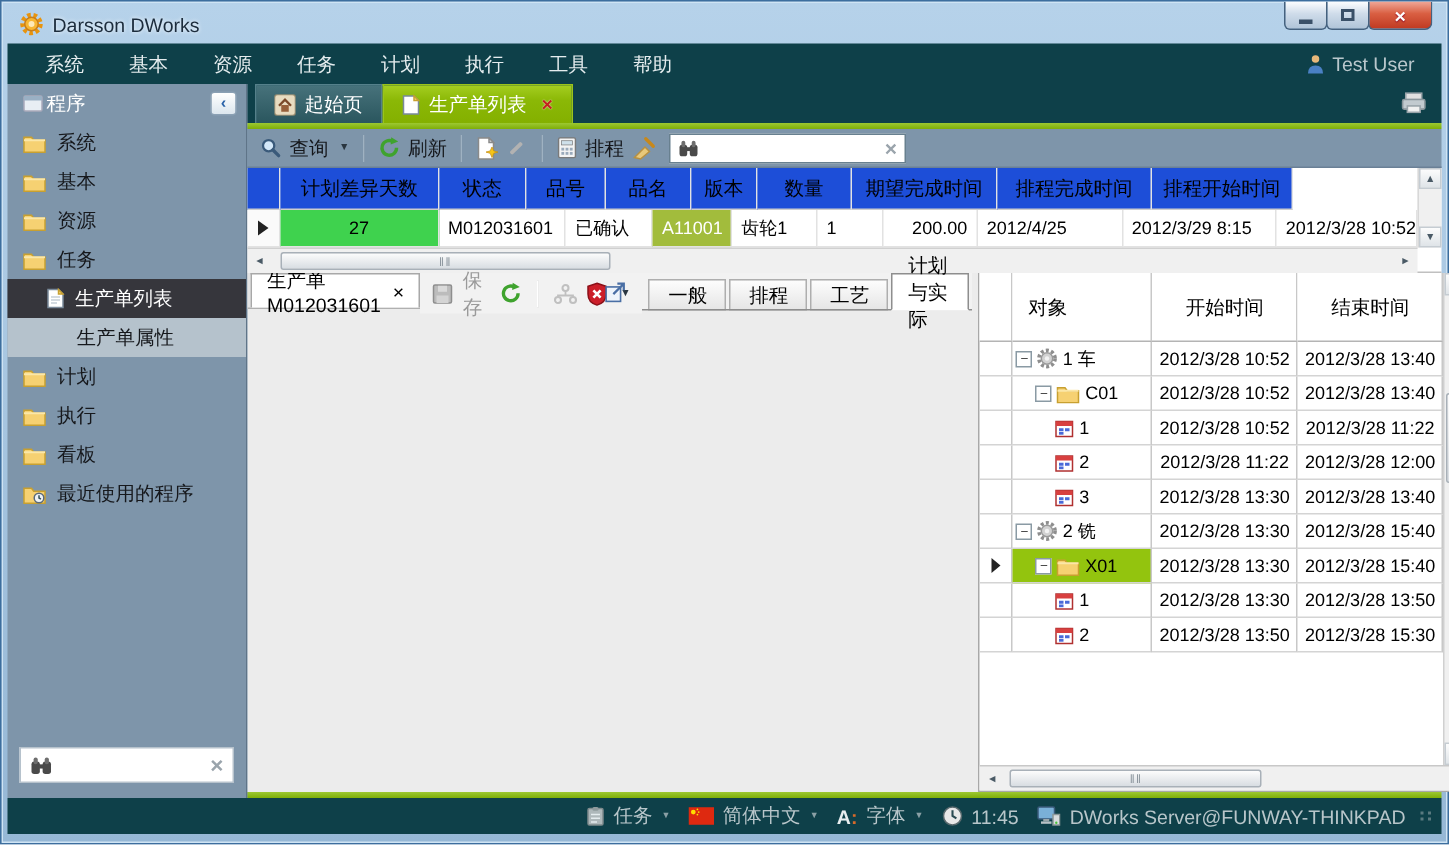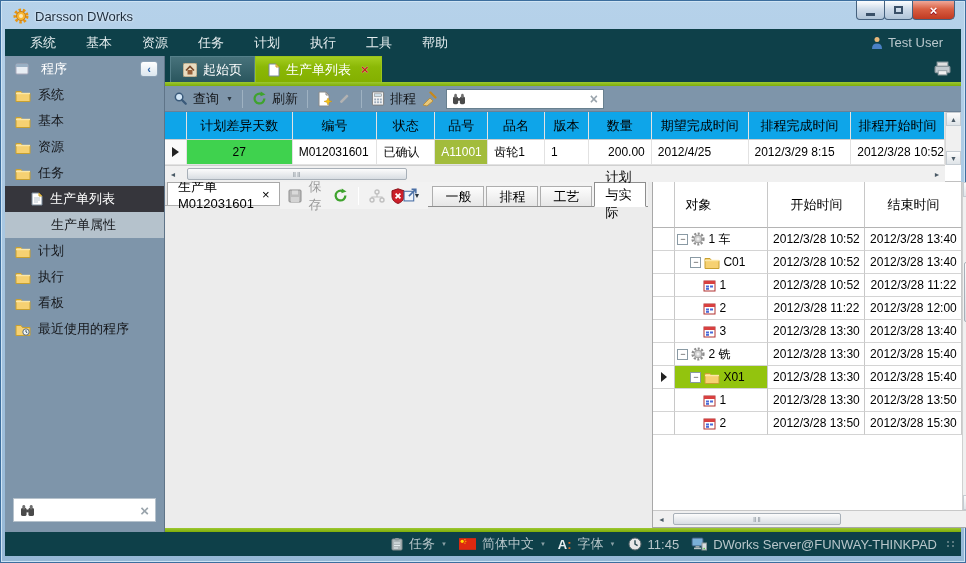"程序" .sb-header { gap: 12px -> 2px }
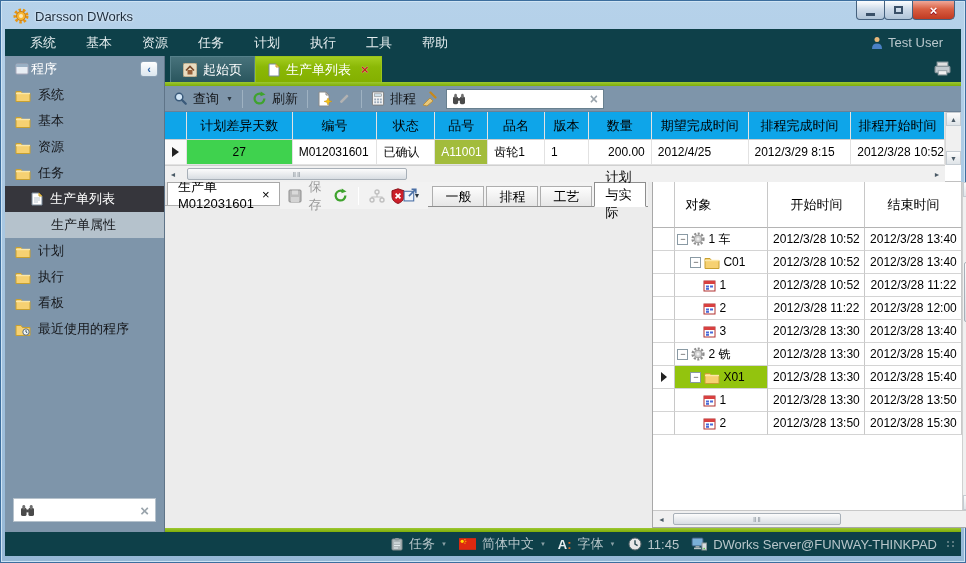"计划差异天数" .g-head .g-cell { background: #0ea5e9 -> #1d4ed8 }
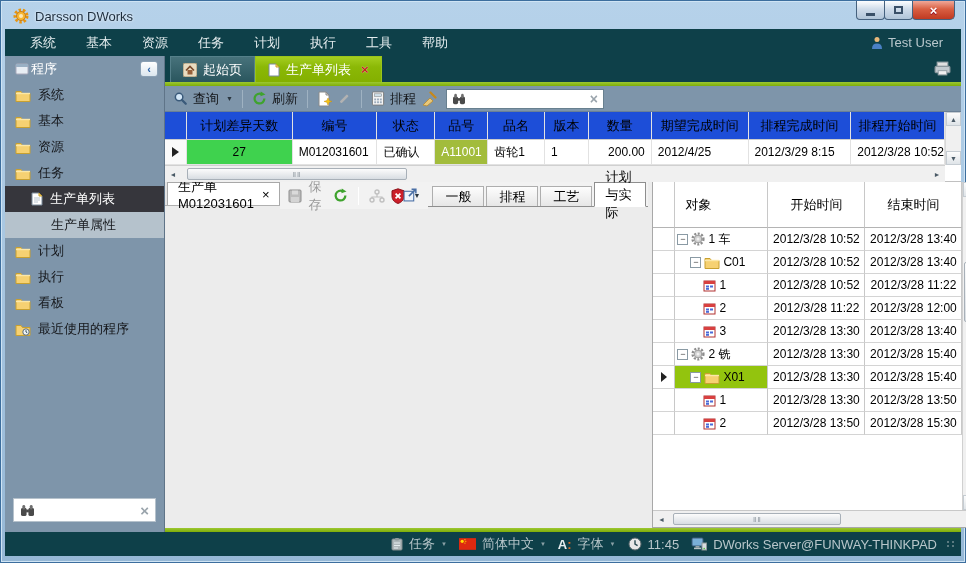"编号" div.g-cell { html: <div>编号</div> -> none }
